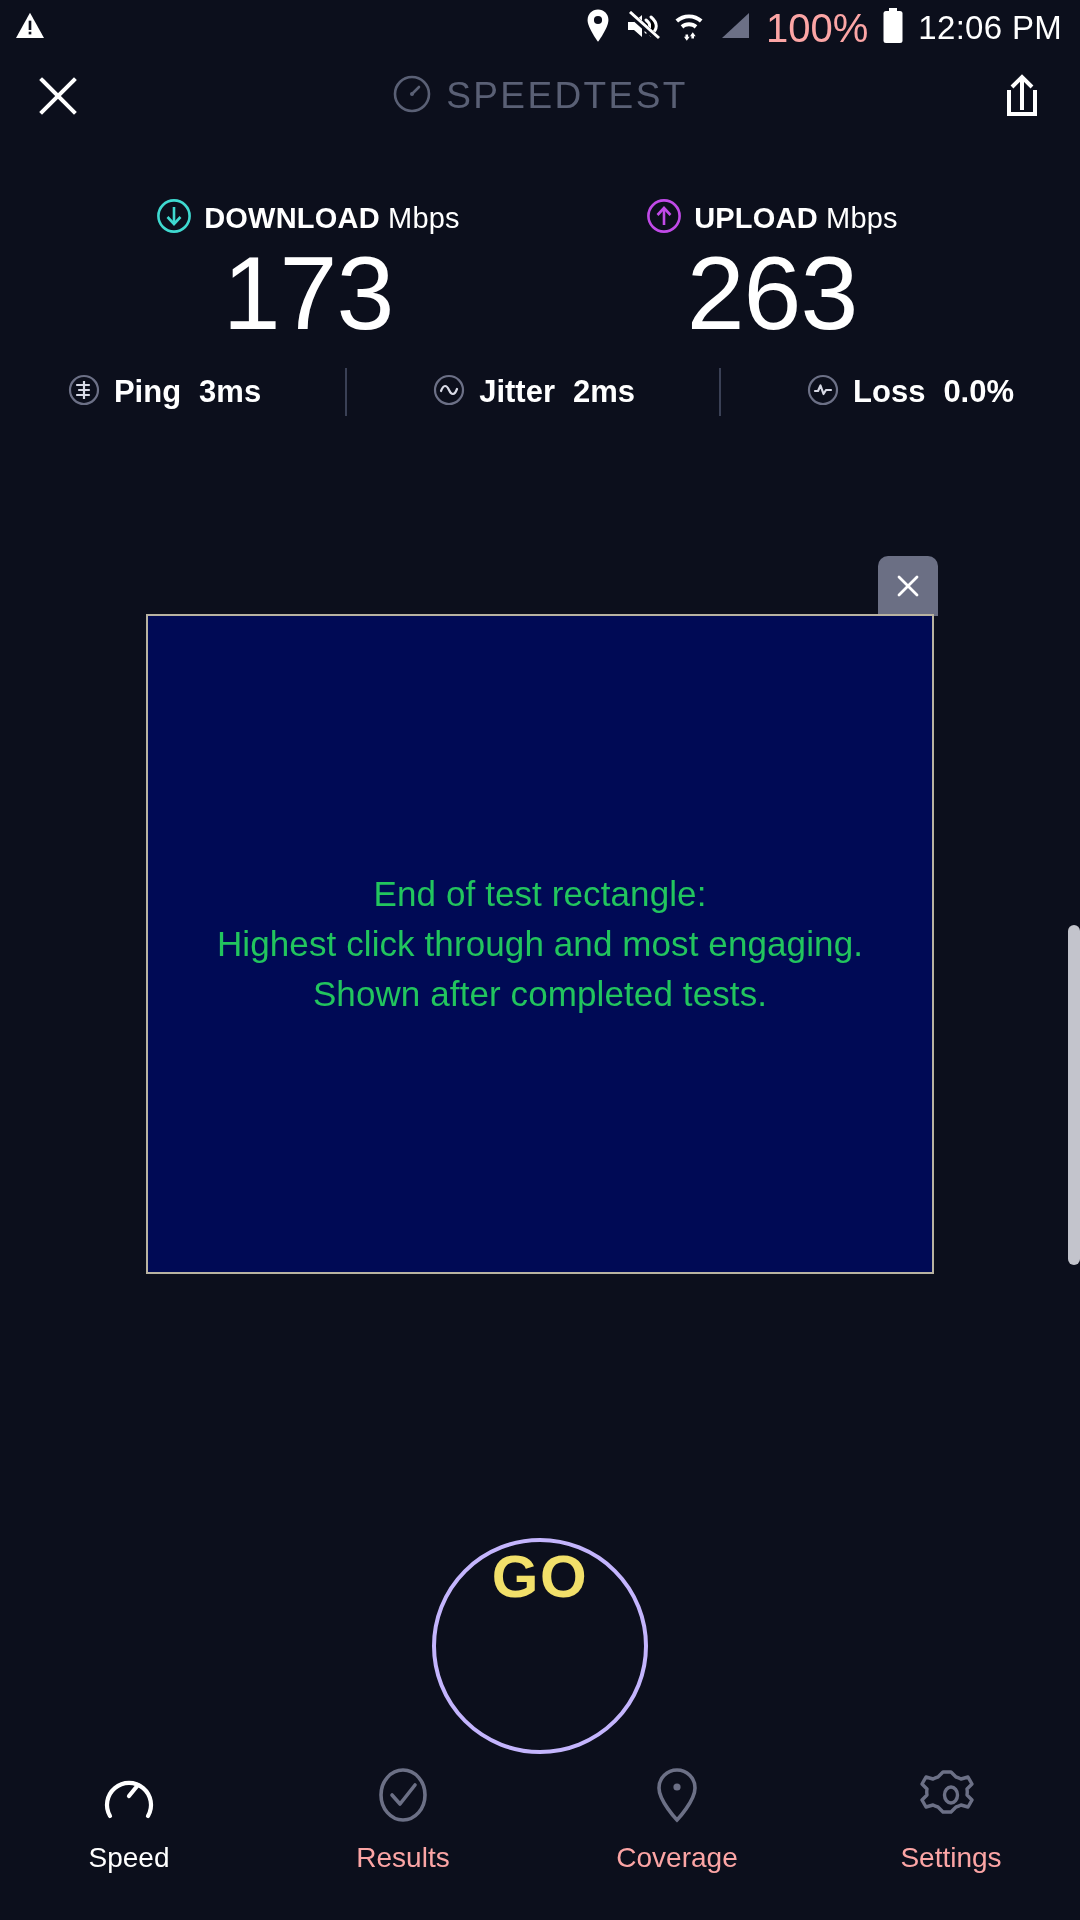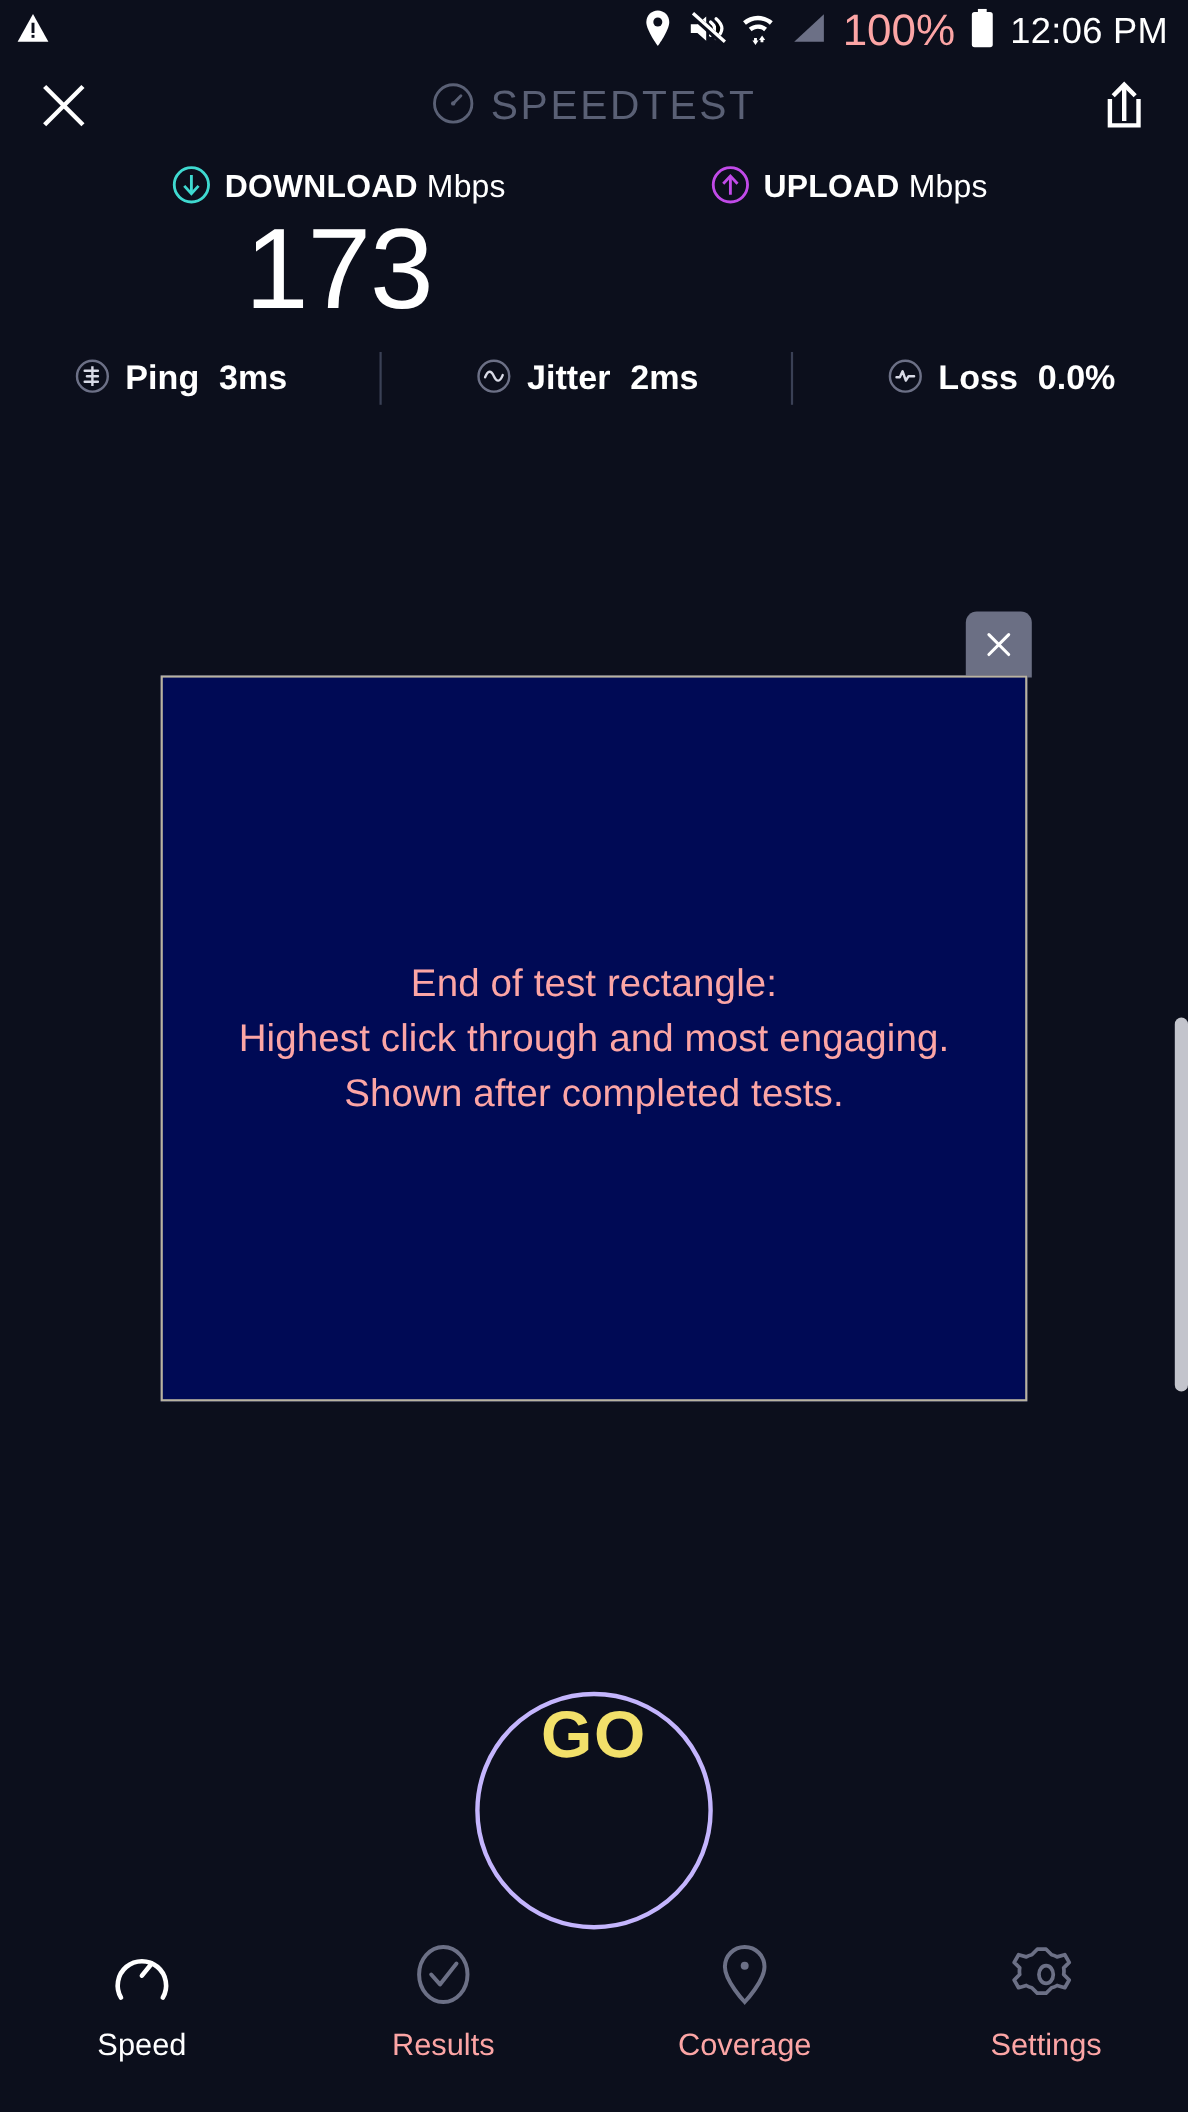"DOWNLOAD Mbps" .metric { margin-top: none -> 48px }
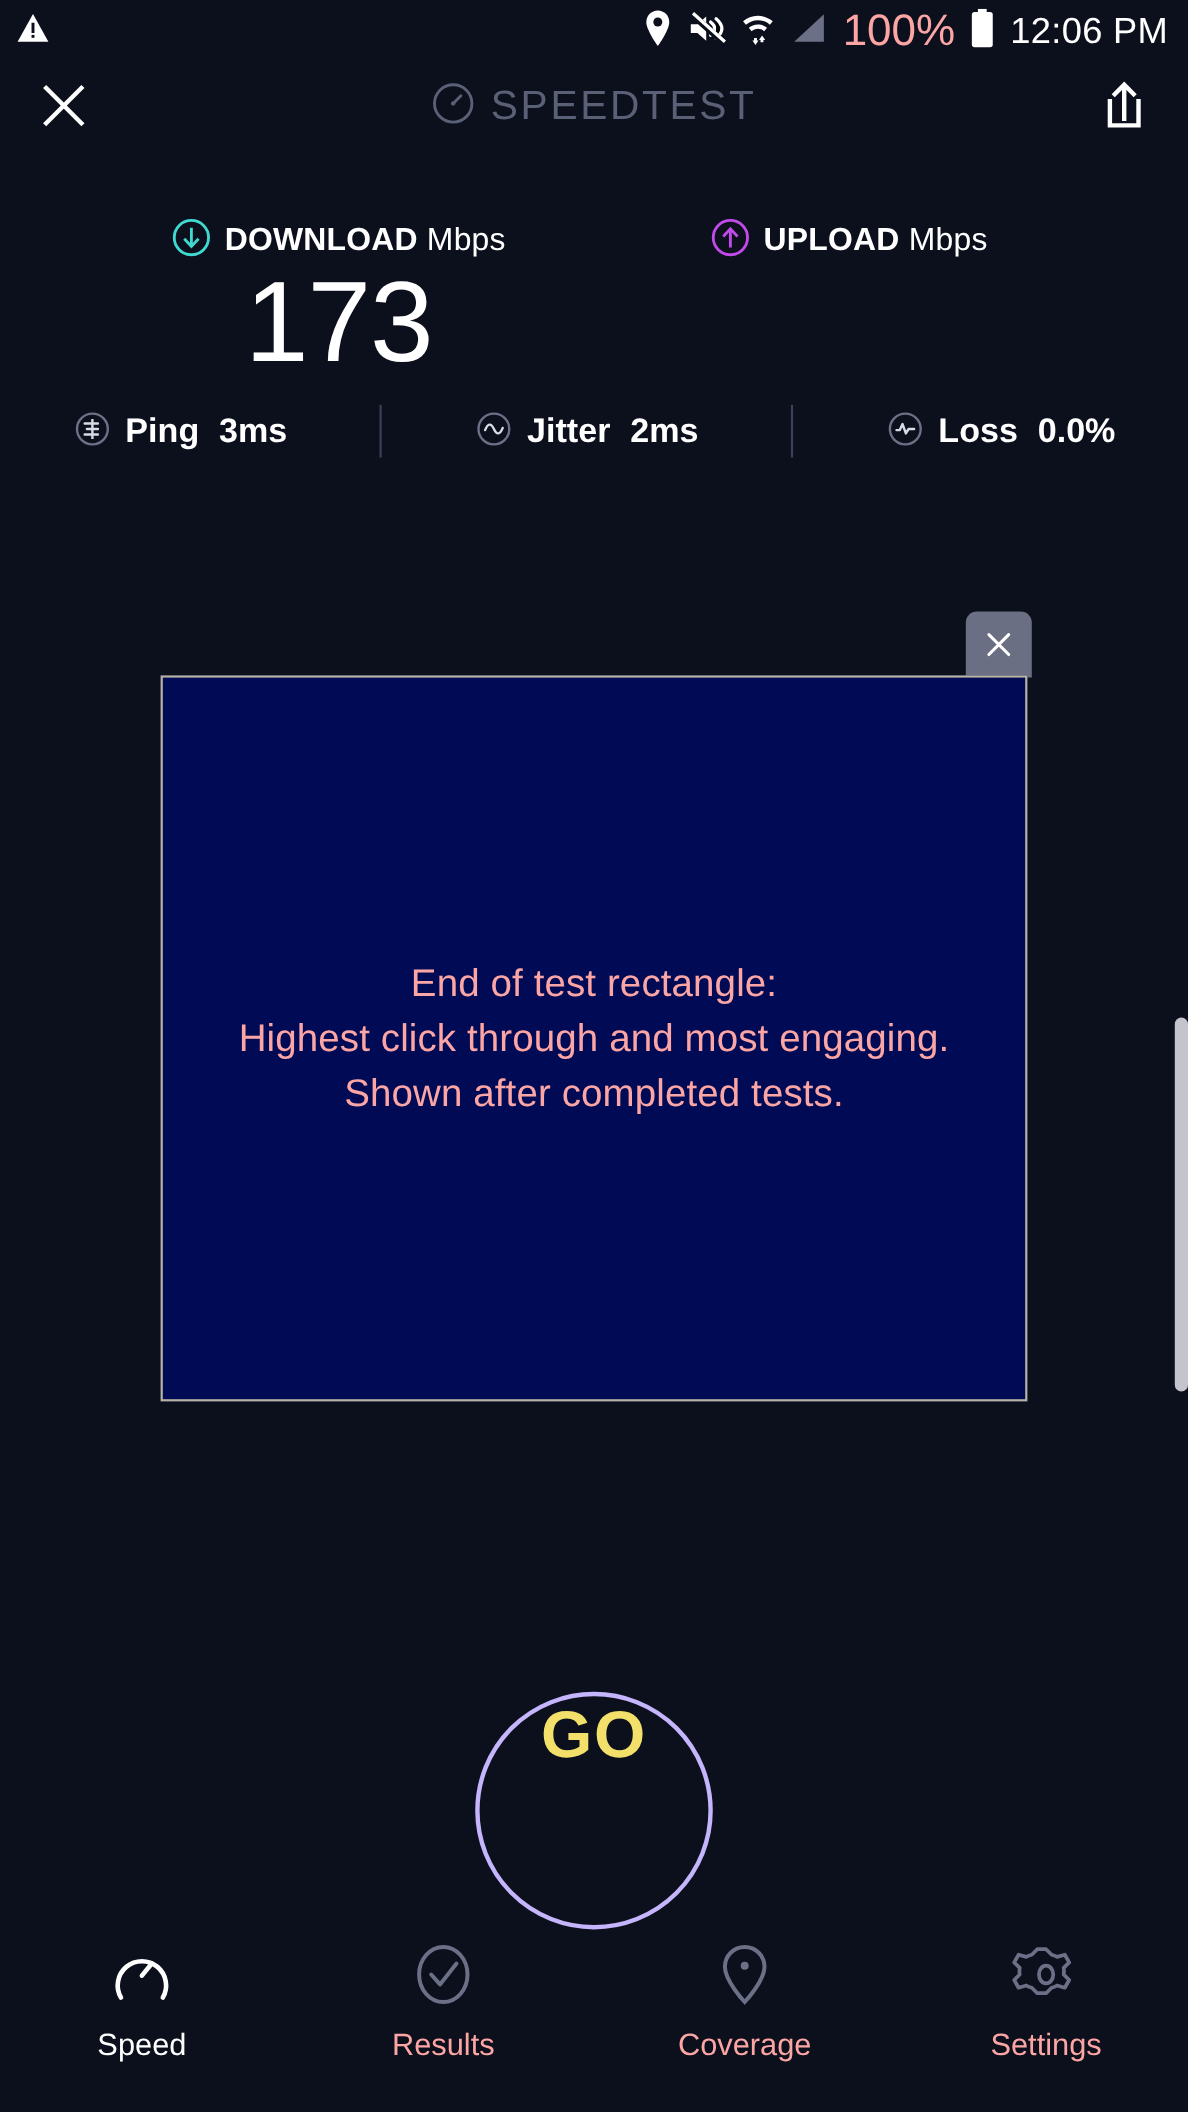"263" div.metric-value { html: none -> <div>263</div> }
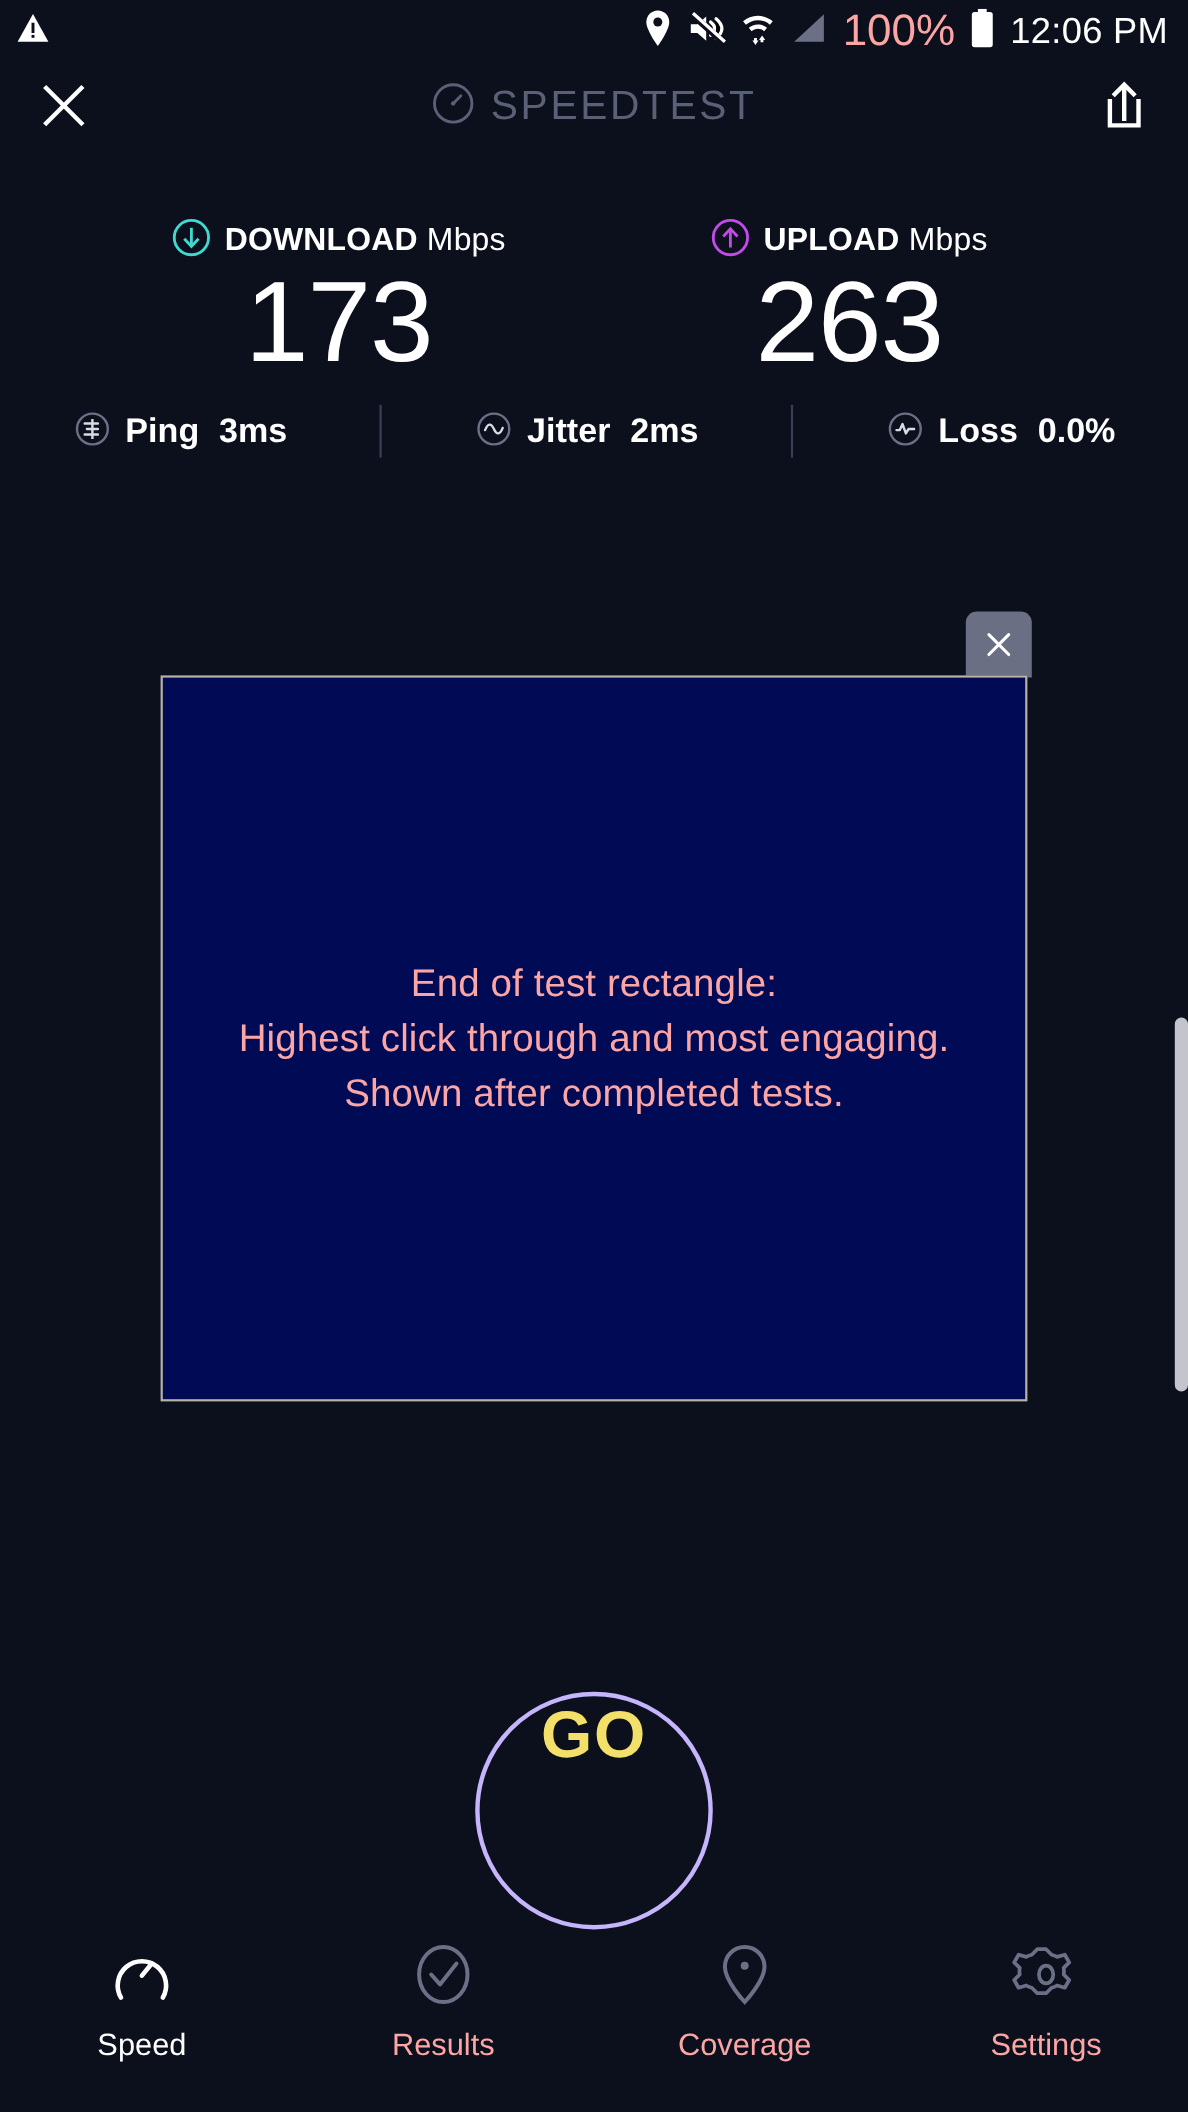"End of test rectangle:" .ad-text { color: #fca5a5 -> #22c55e }
